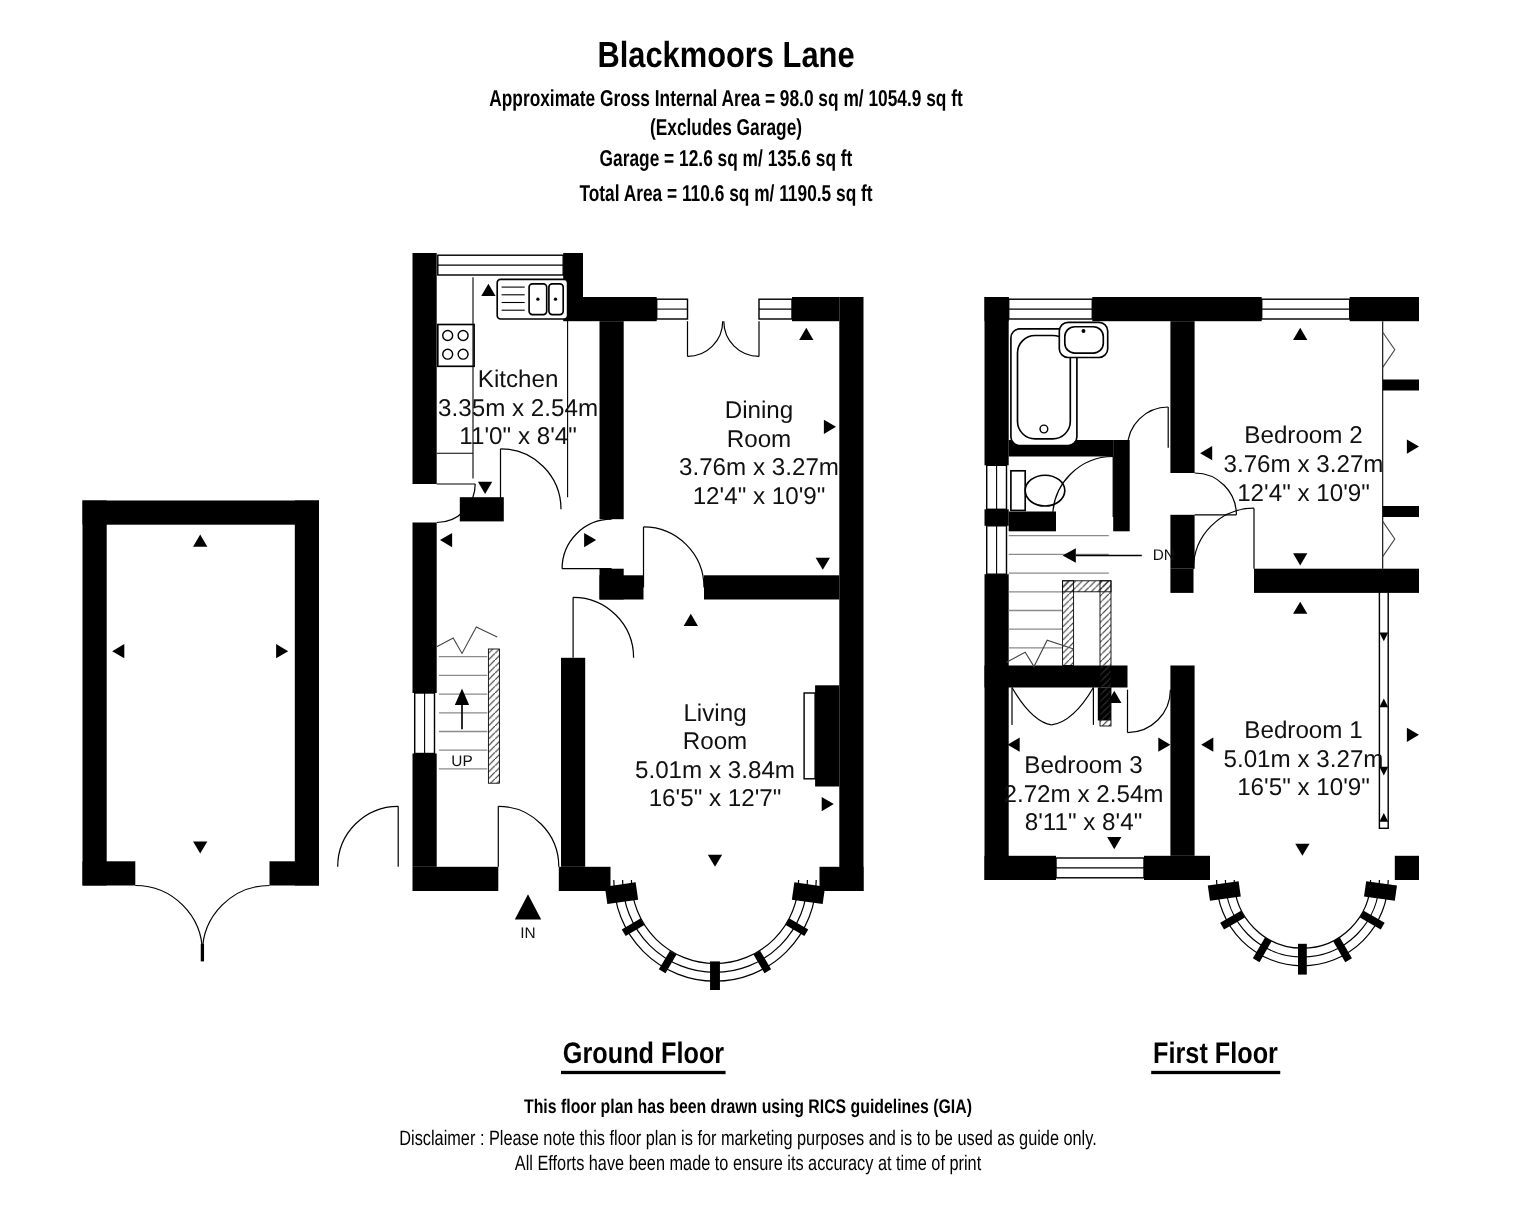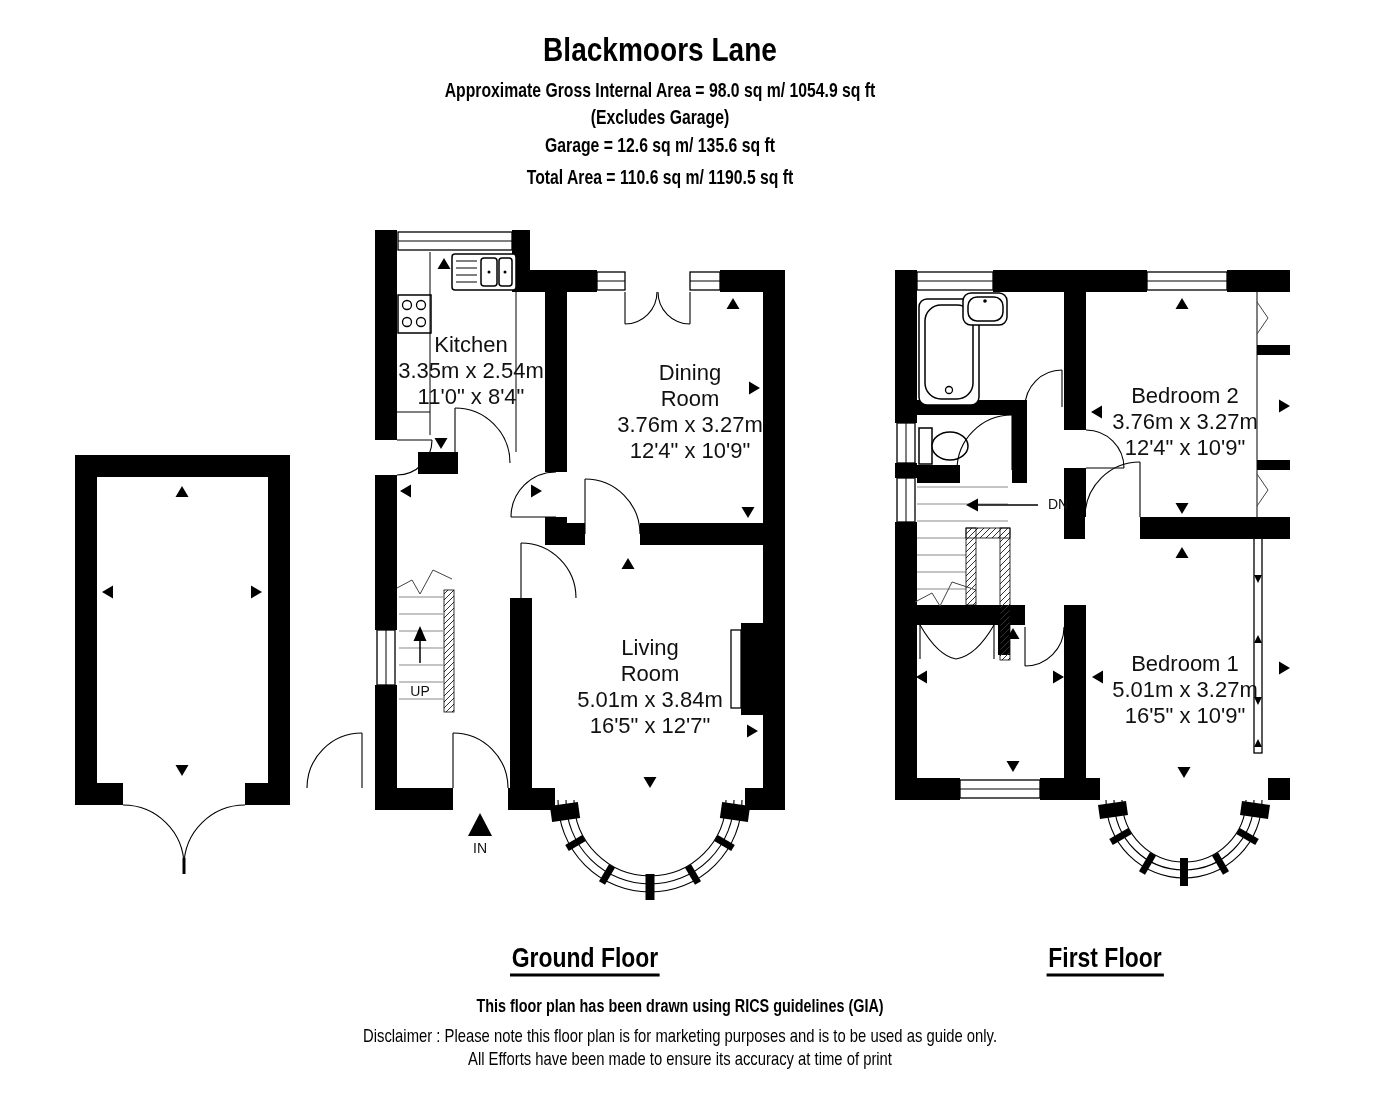"Bedroom 3" div.lbl { html: none -> <div> <div>Bedroom 3</div> <div>2.72m x 2.54m</div> <div>8'11" x 8'4"</div> </div> }
